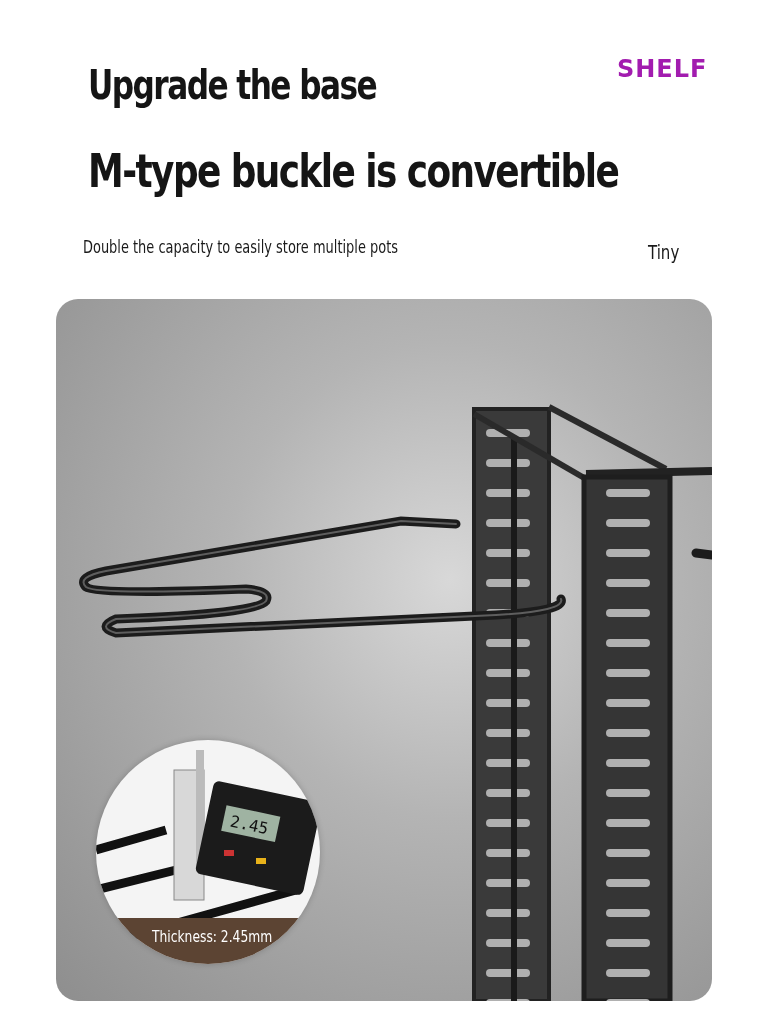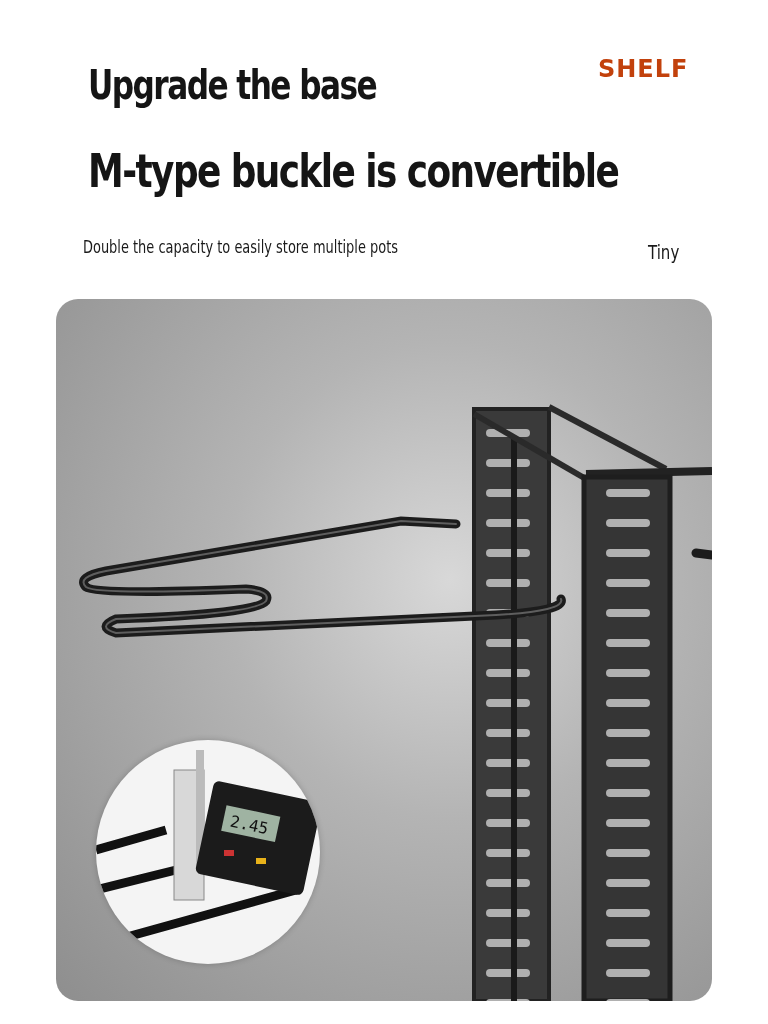"SHELF" .brand { color: #c2410c -> #a21caf; left: 598px -> 617px }
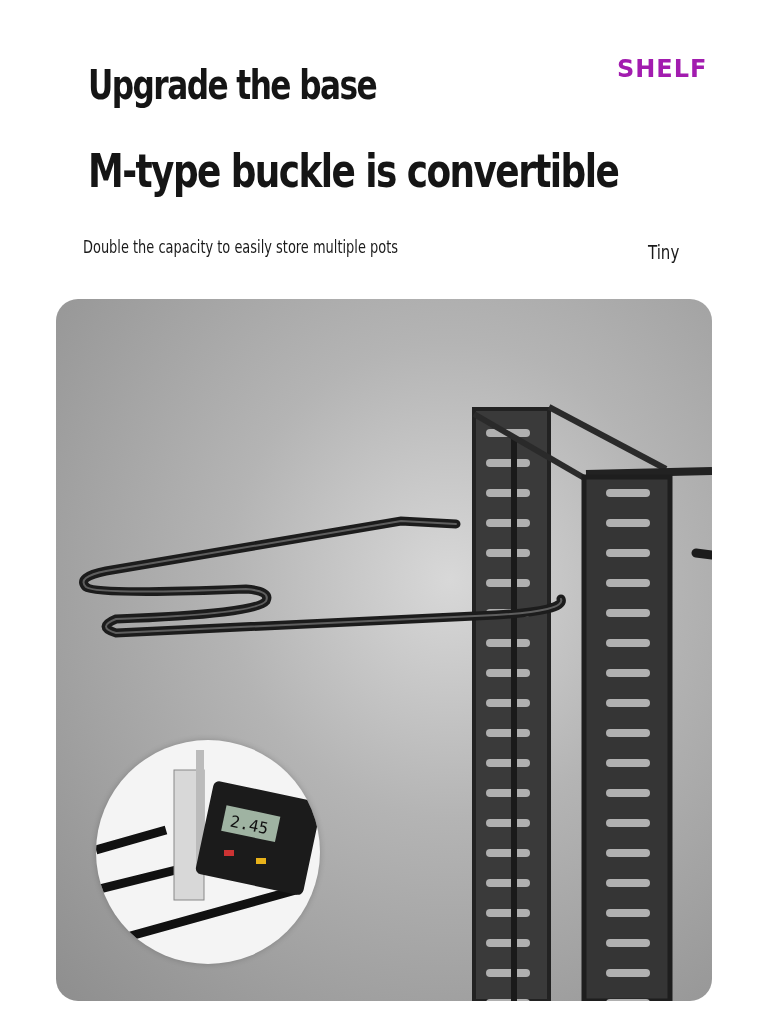"Thickness: 2.45mm" div.caption { html: none -> <div> <span>Thickness: 2.45mm</span> </div> }
